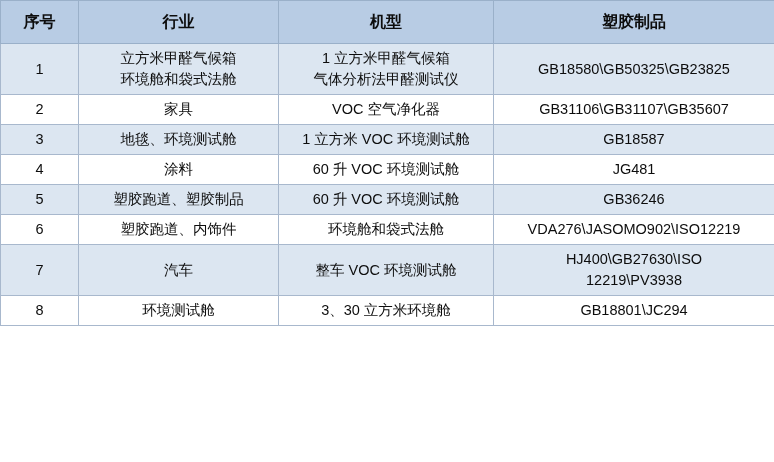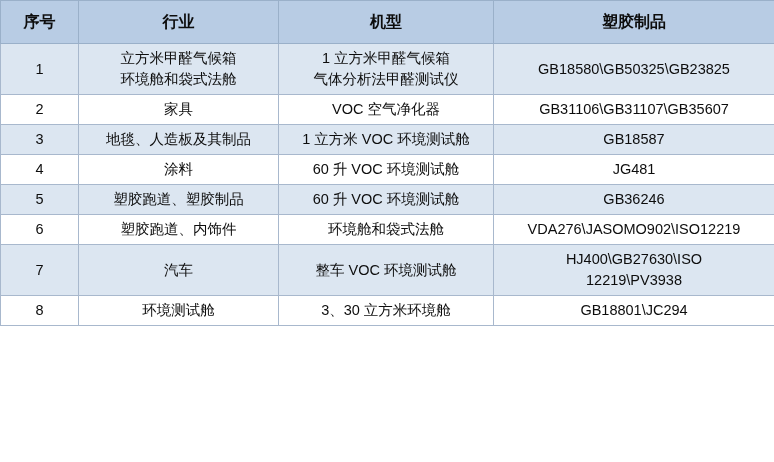"地毯、人造板及其制品" span.cellline { text: 人造板及其制品 -> 环境测试舱 }
